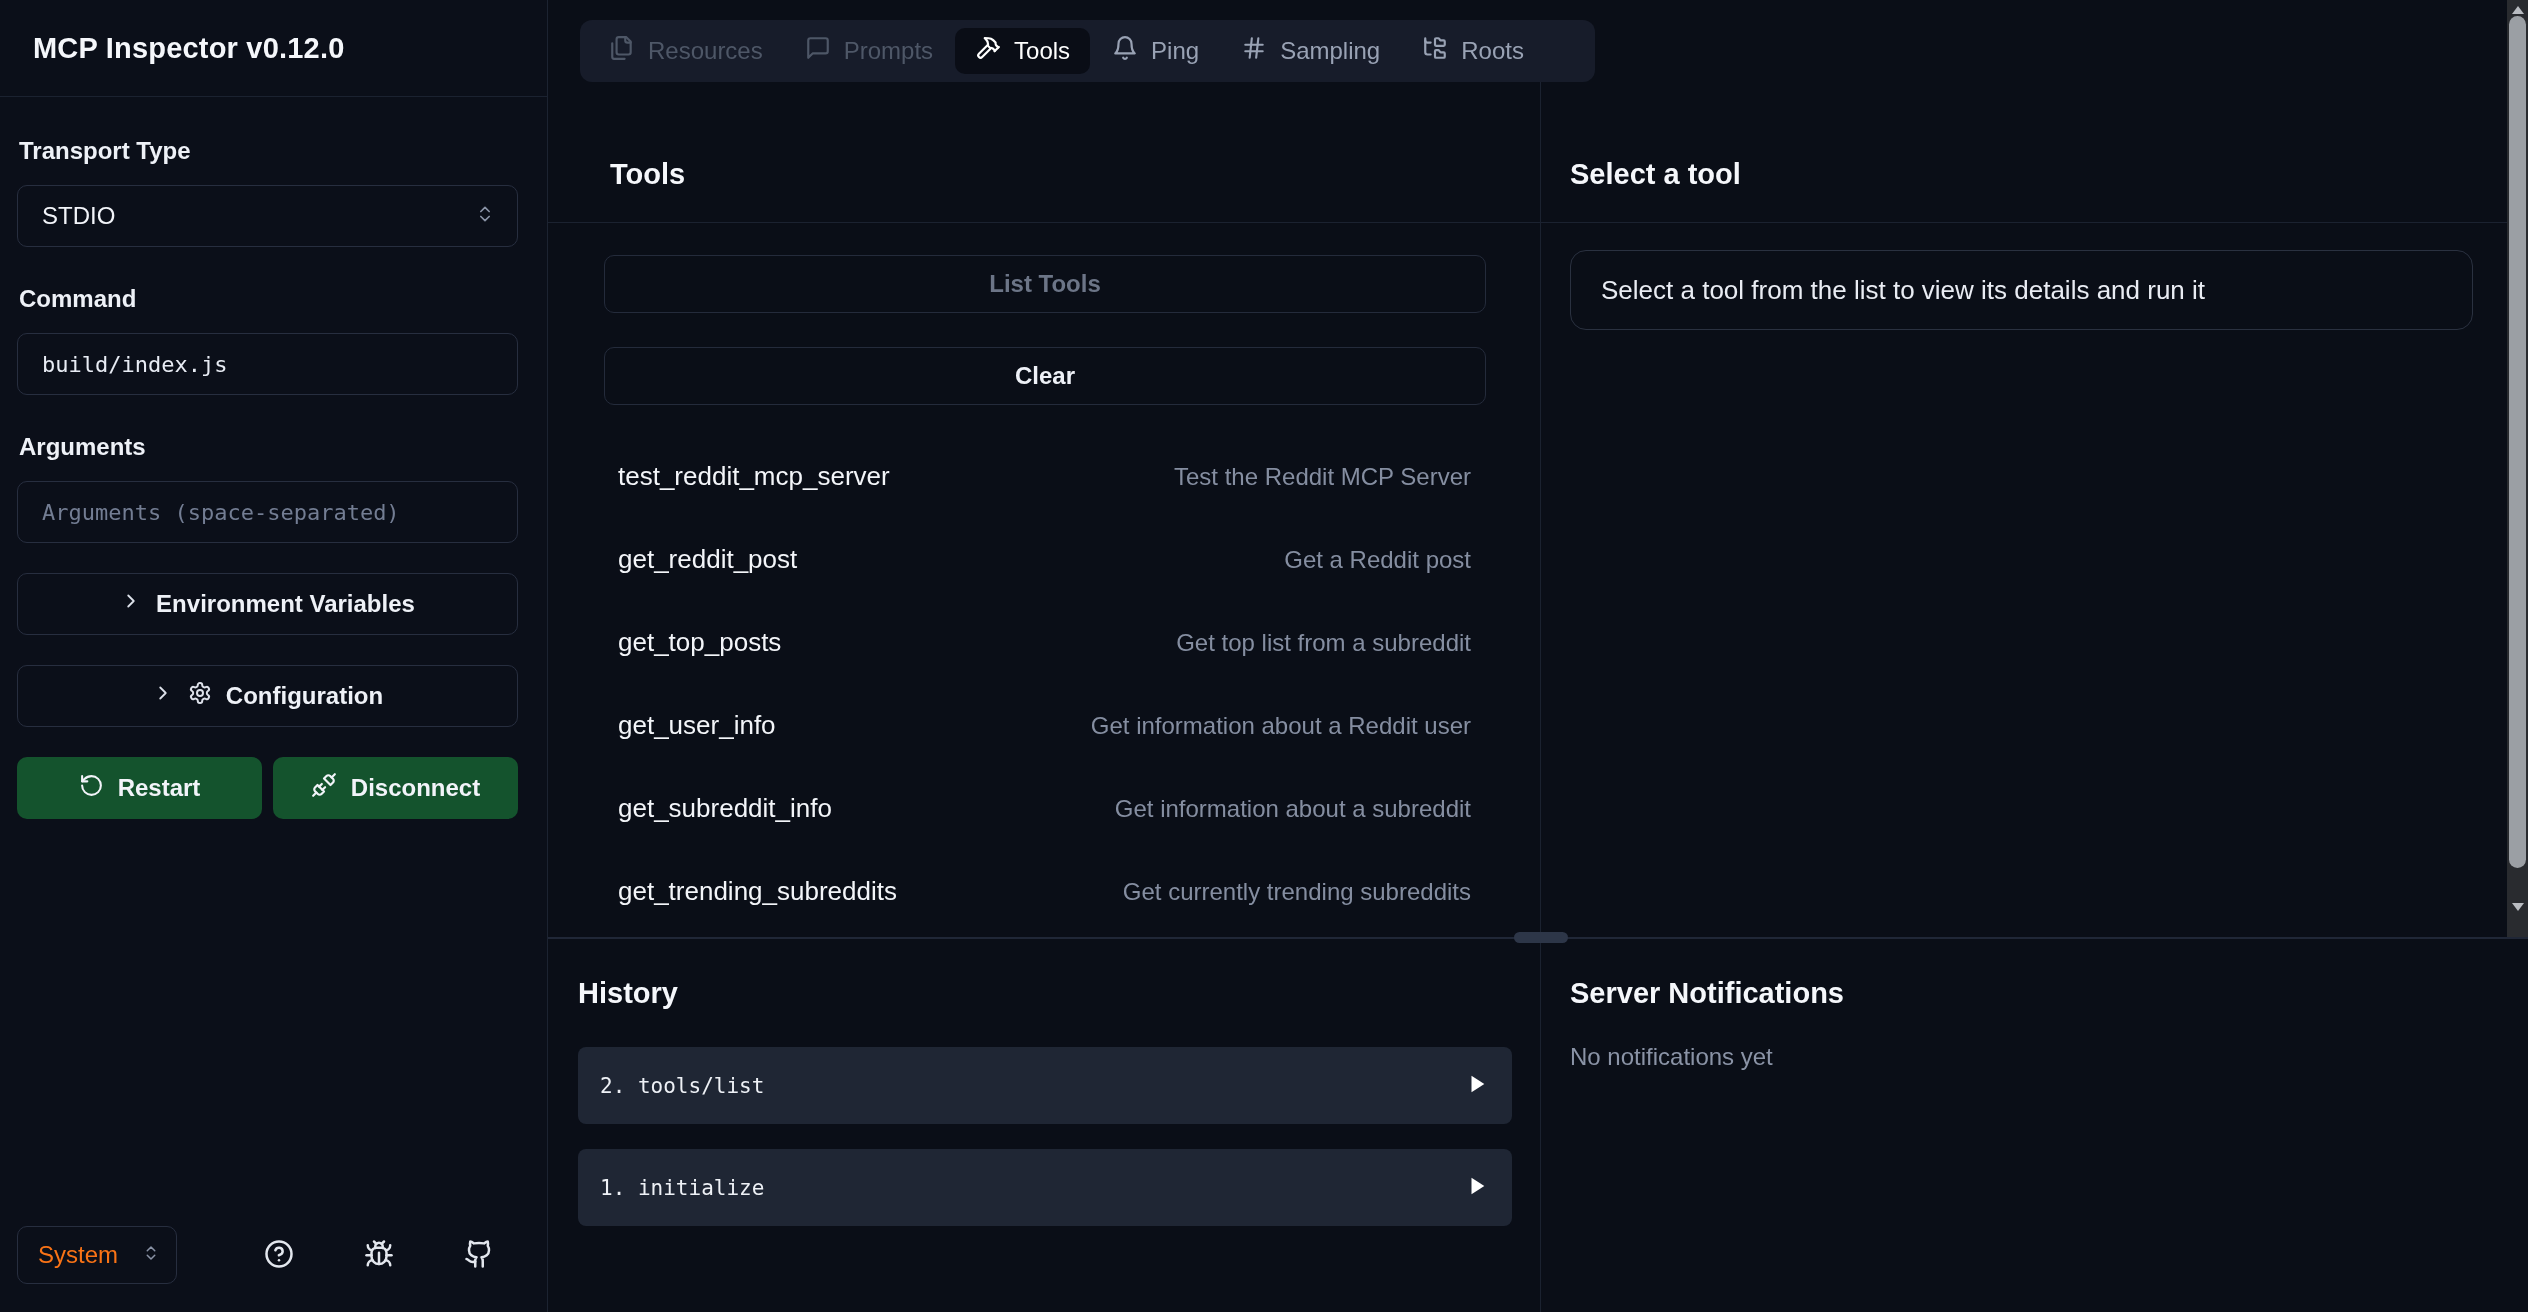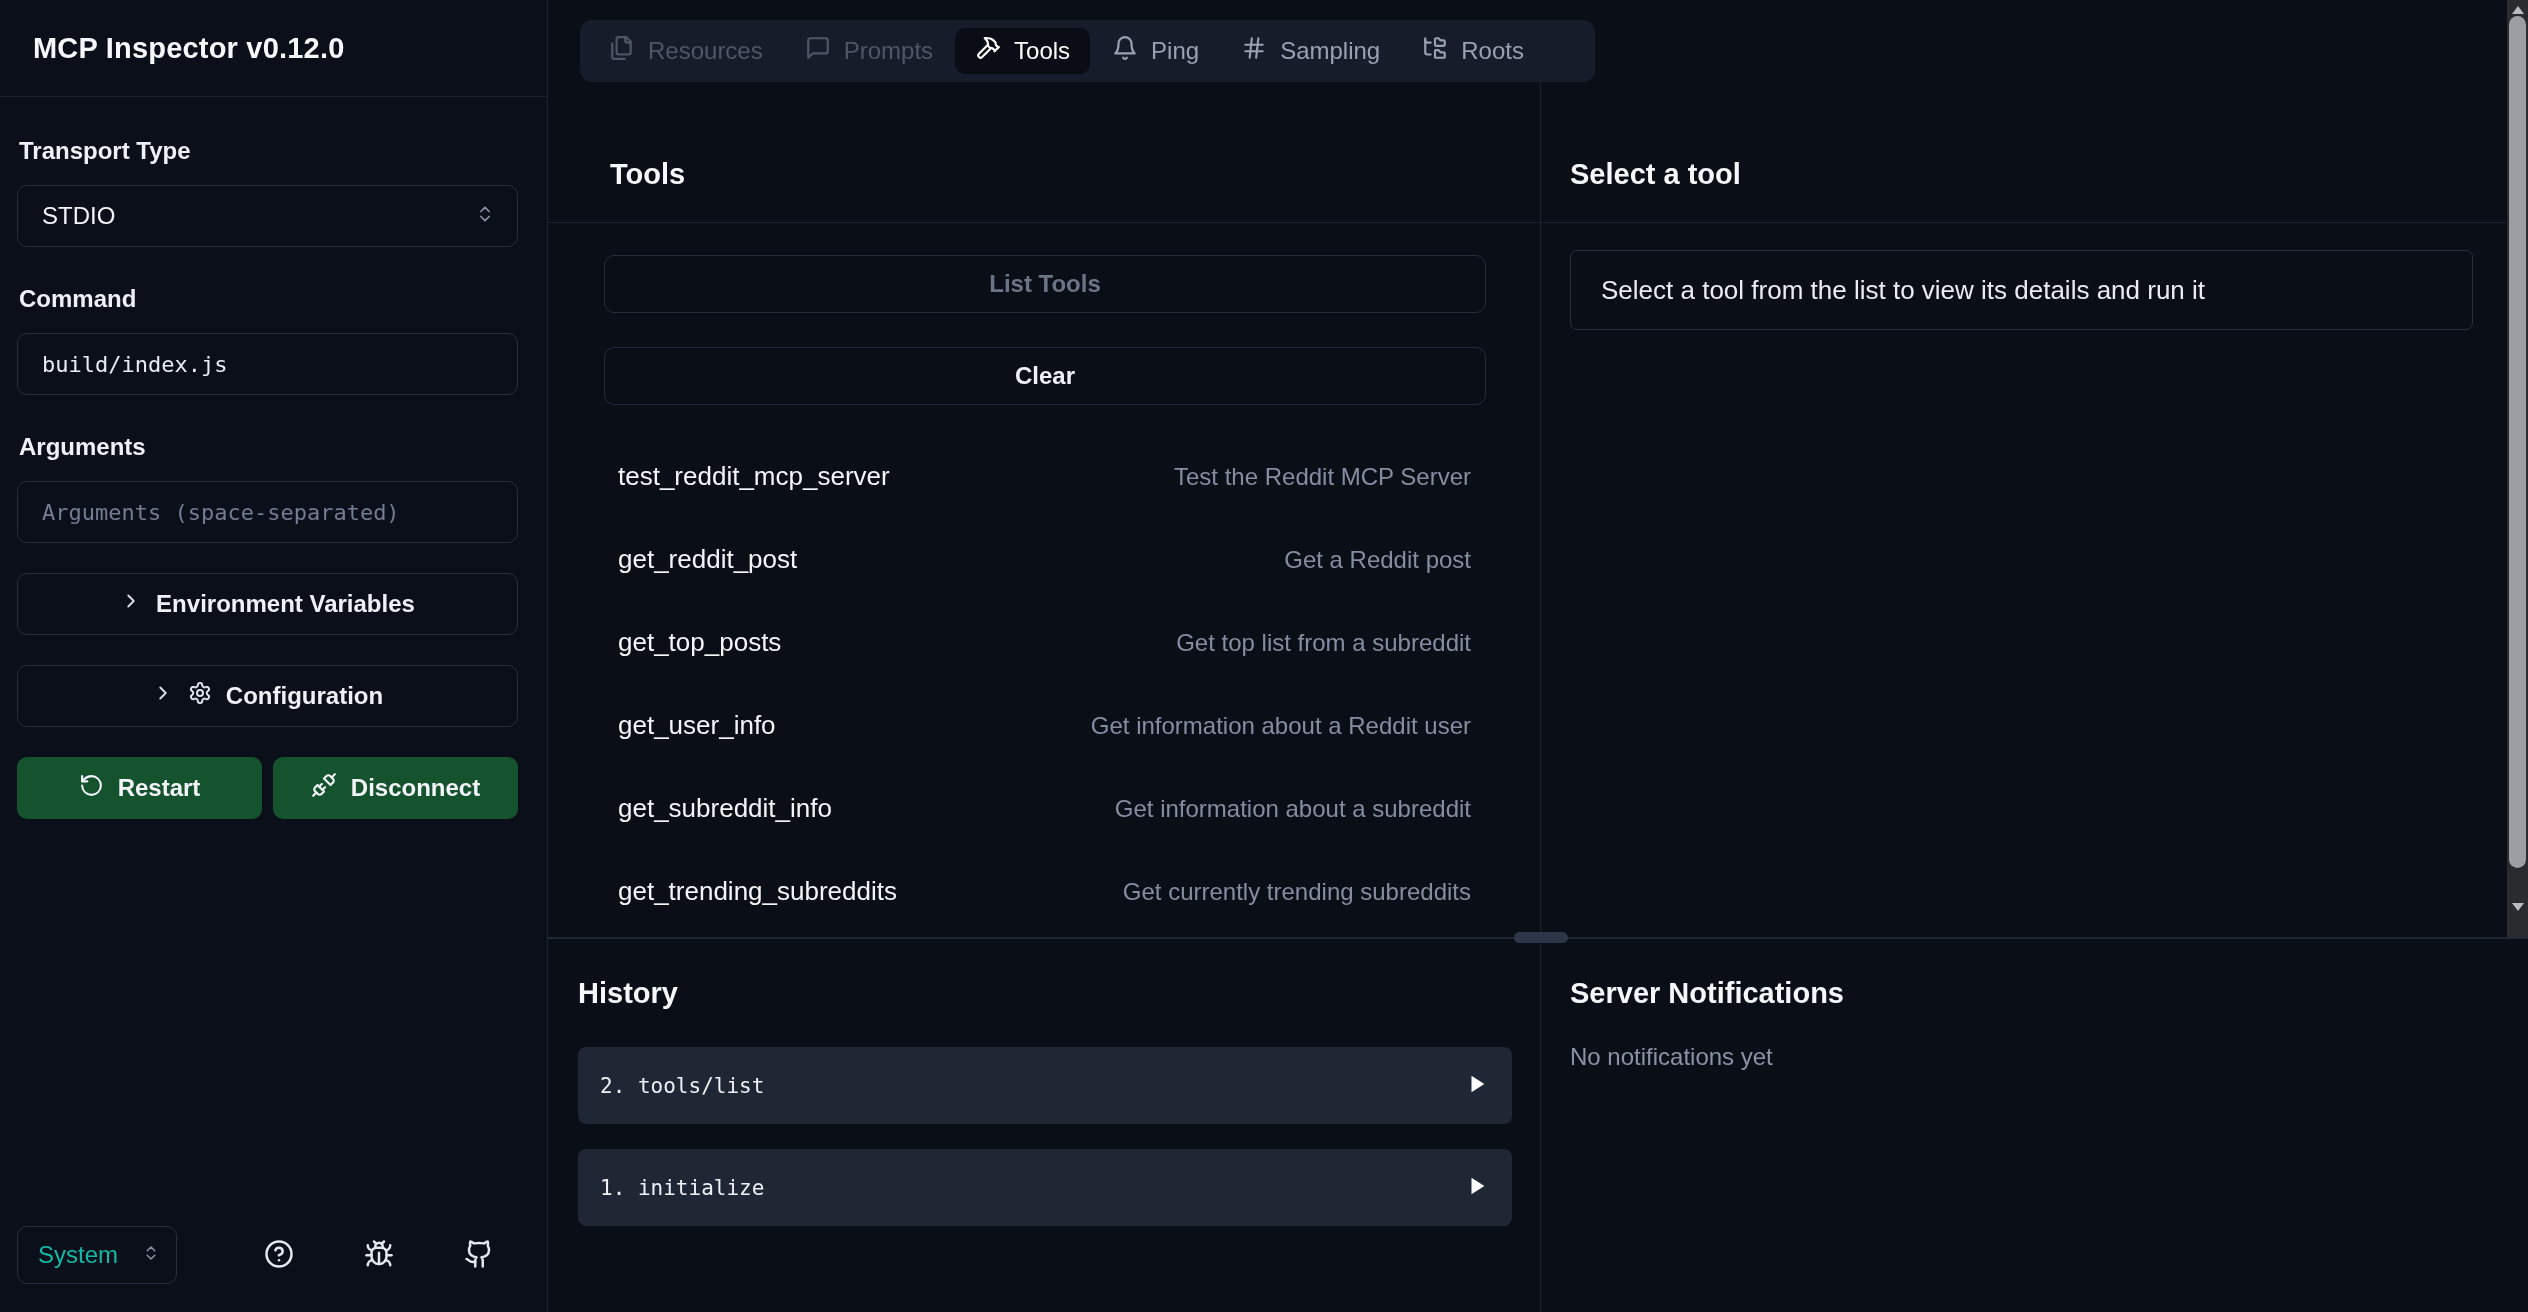"Select a tool from the" .empty-box { border-radius: 7px -> 16px }
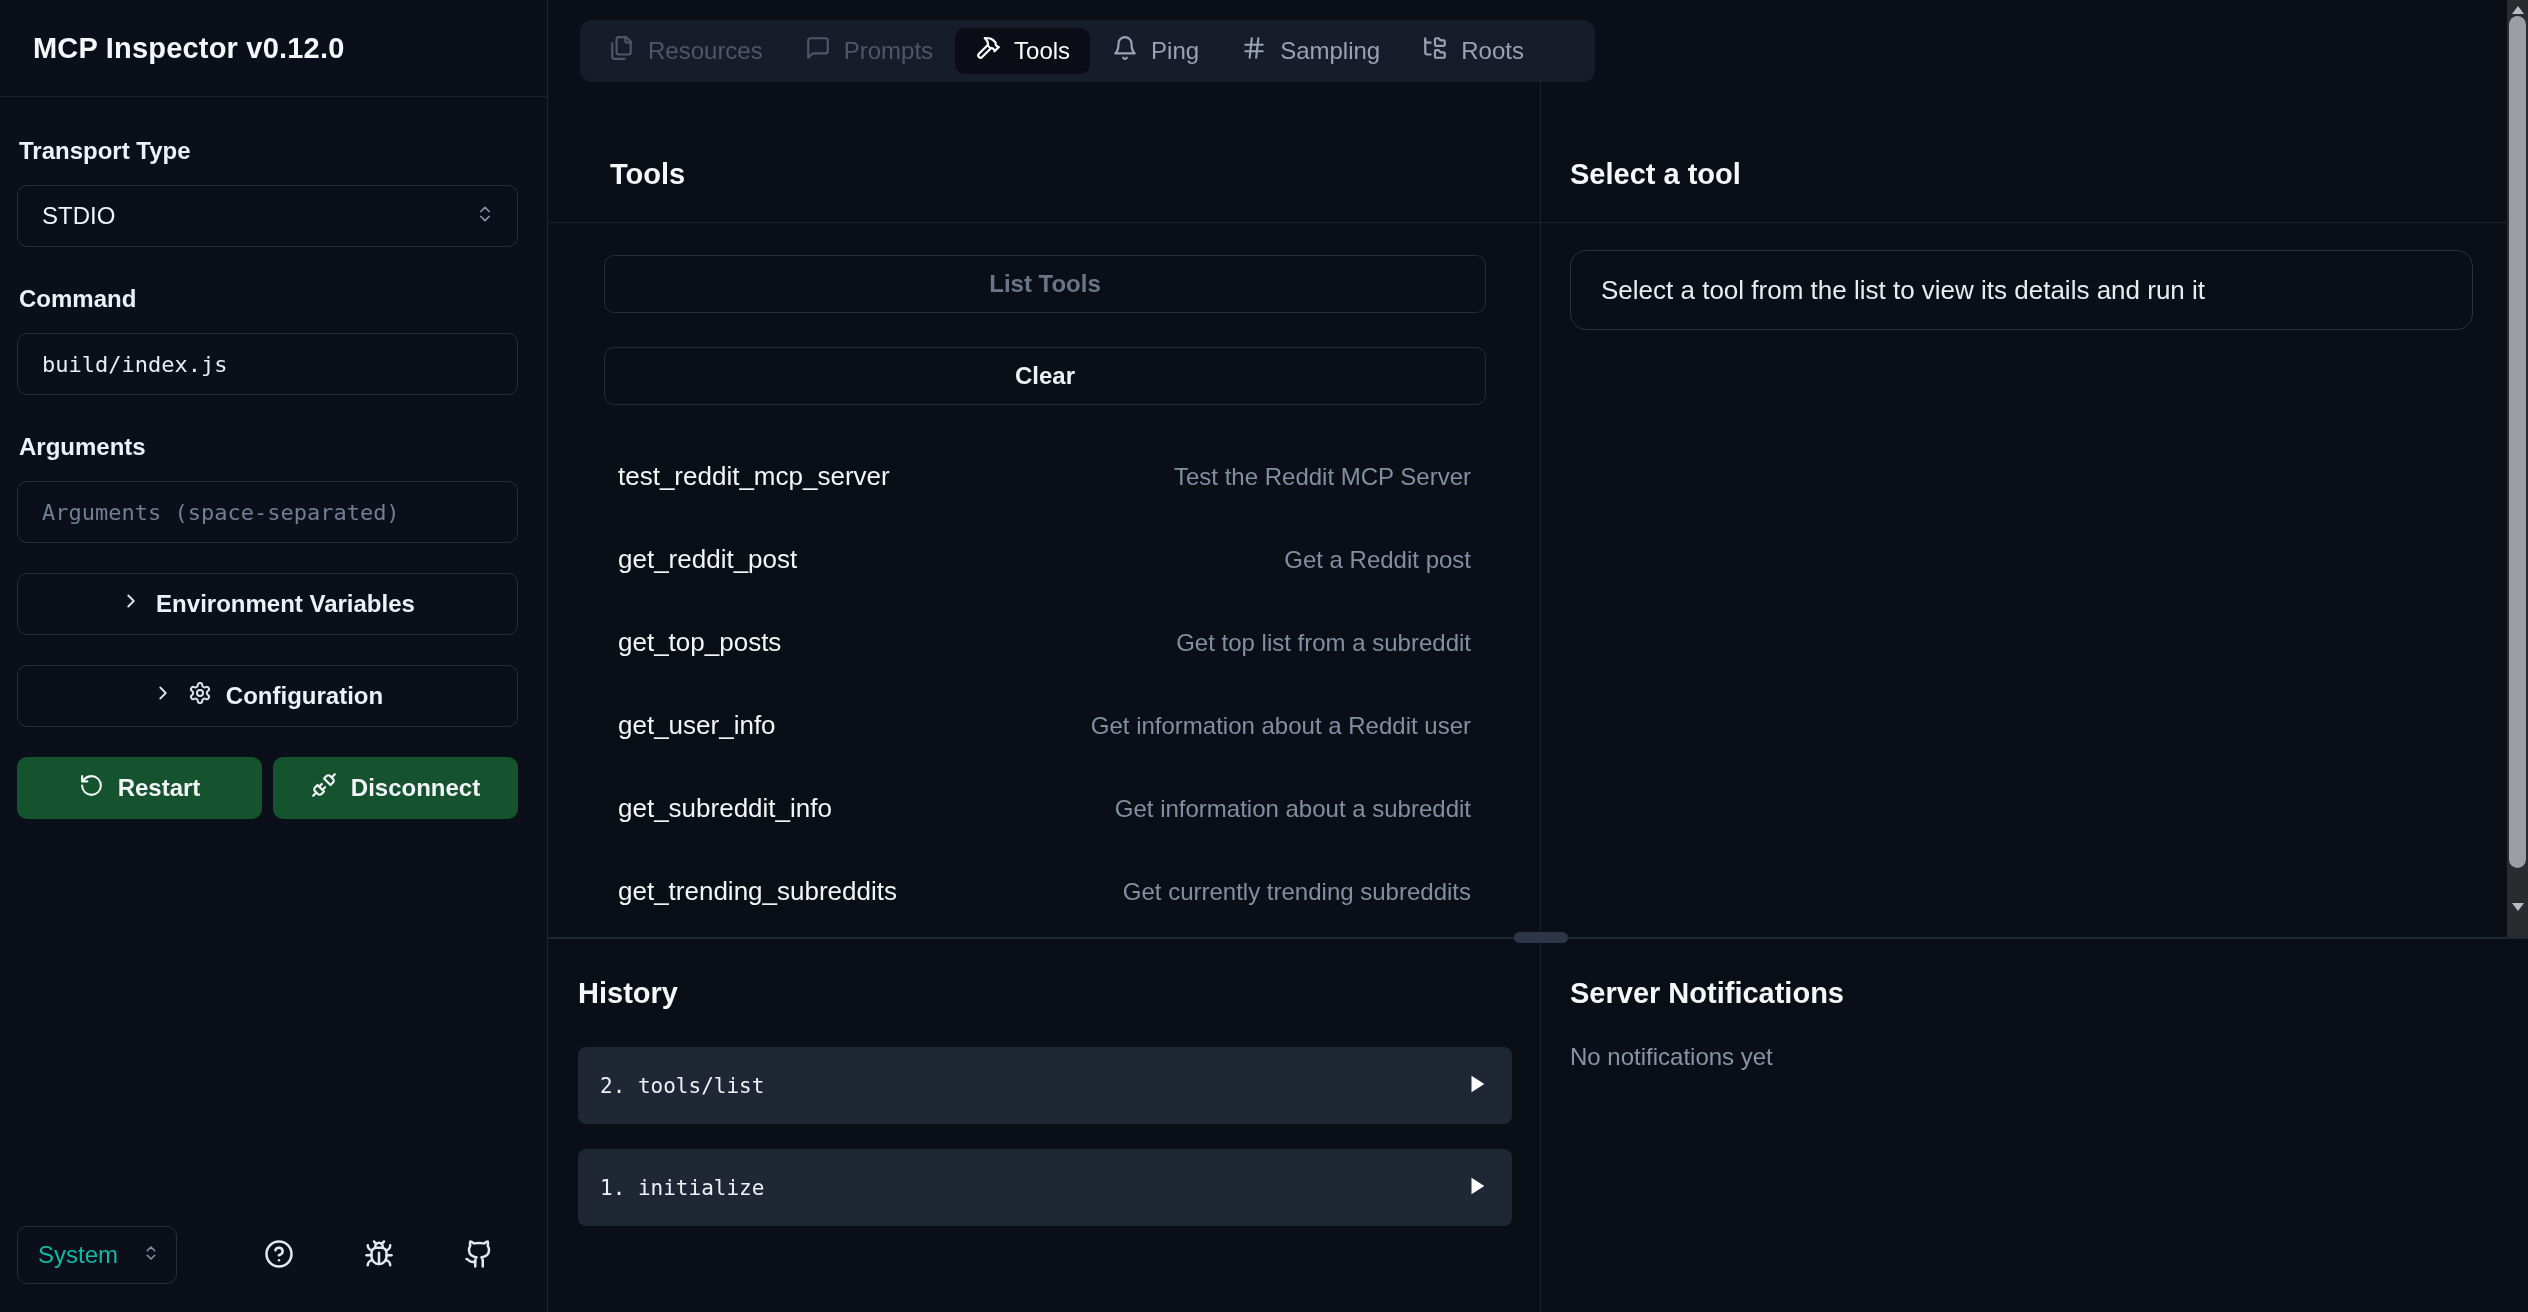"System" .theme-select .value { color: #14b8a6 -> #f97316 }
